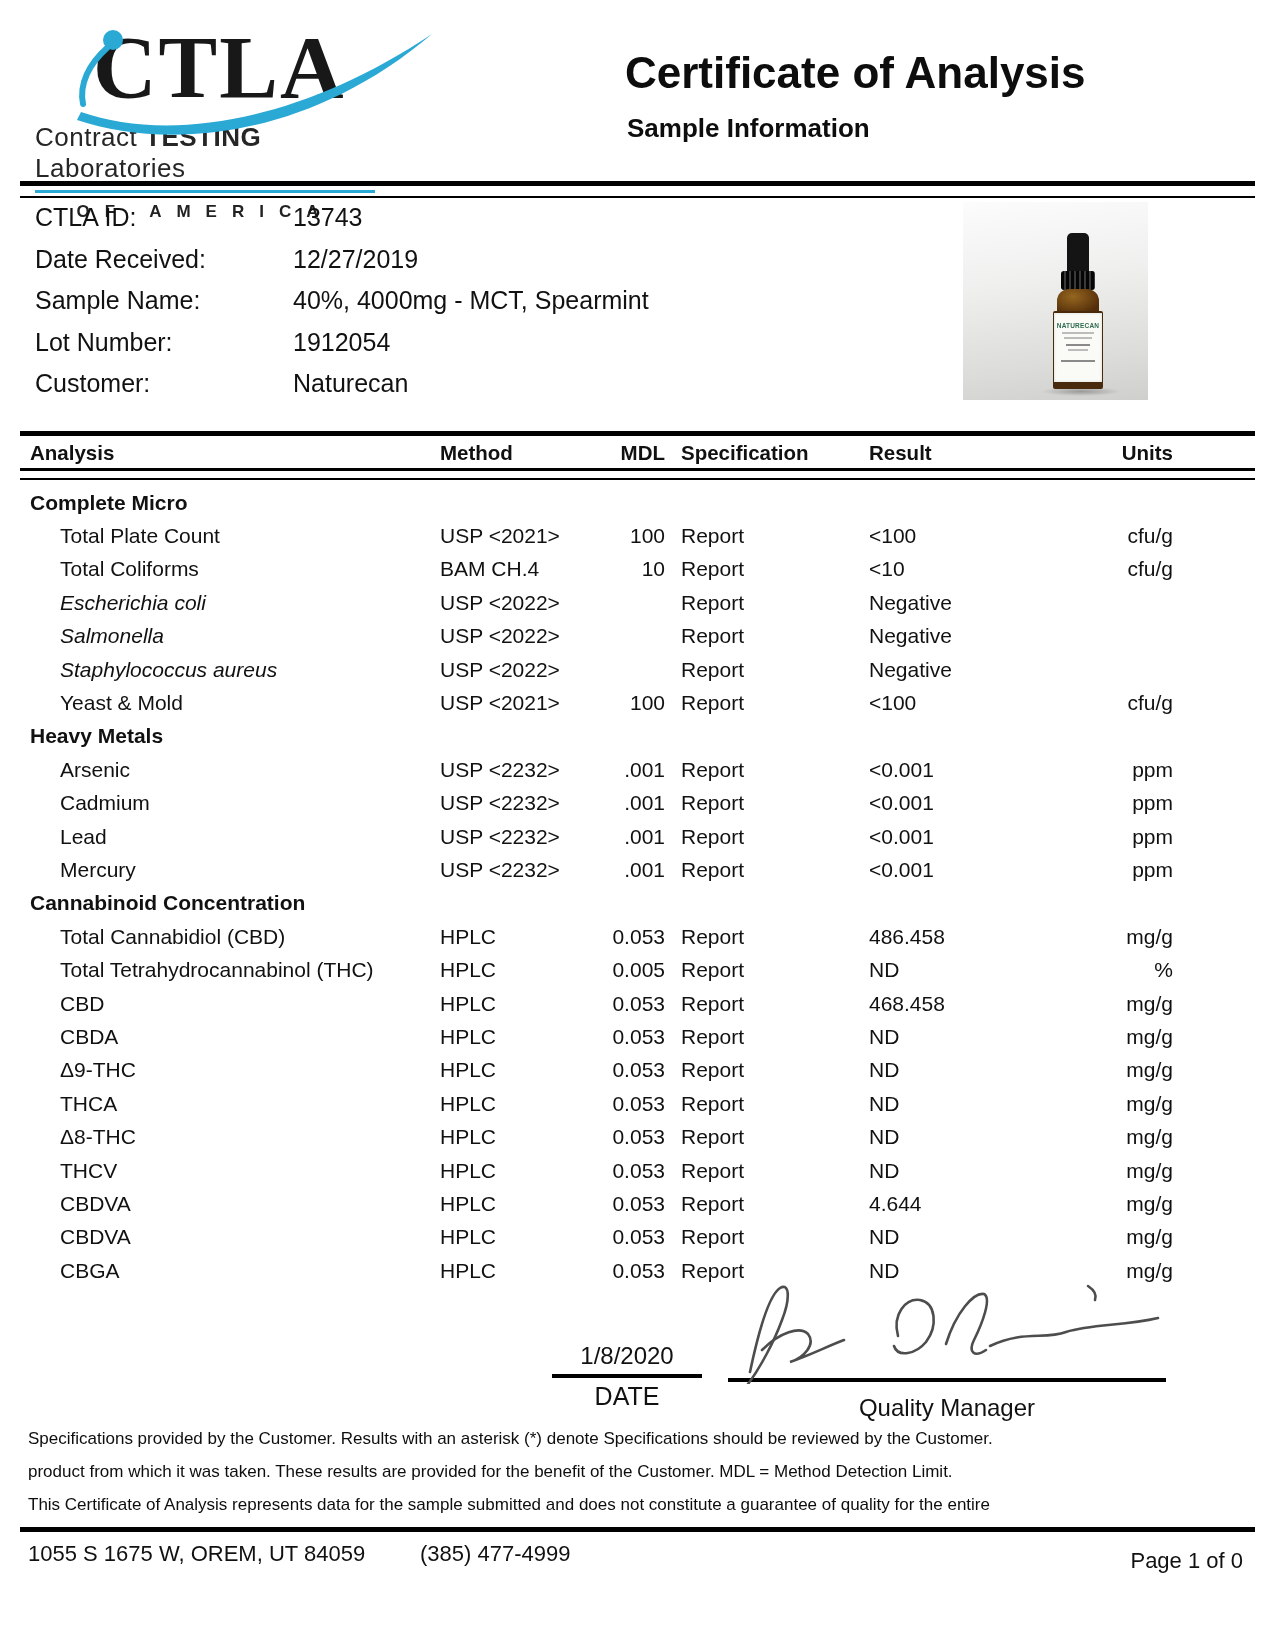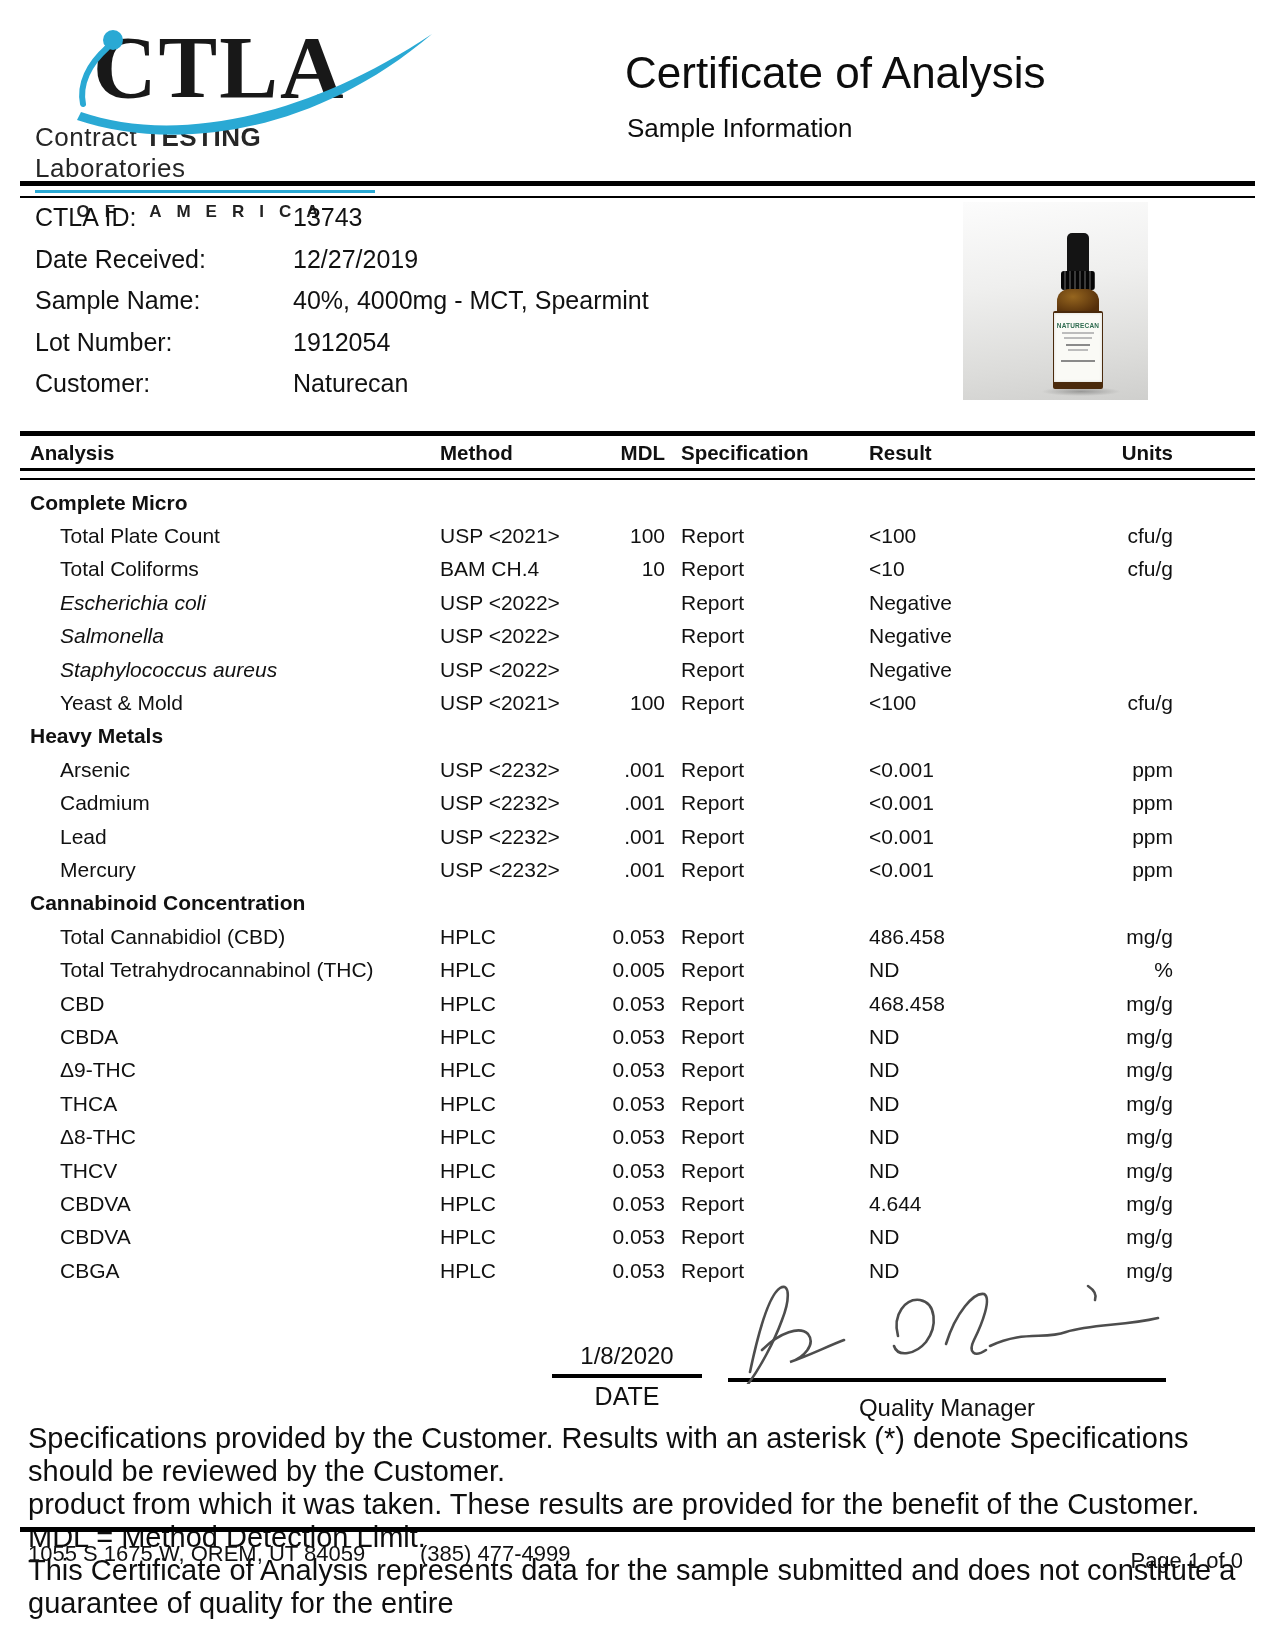"Certificate of Analysis" .doc-title { font-weight: normal -> bold }
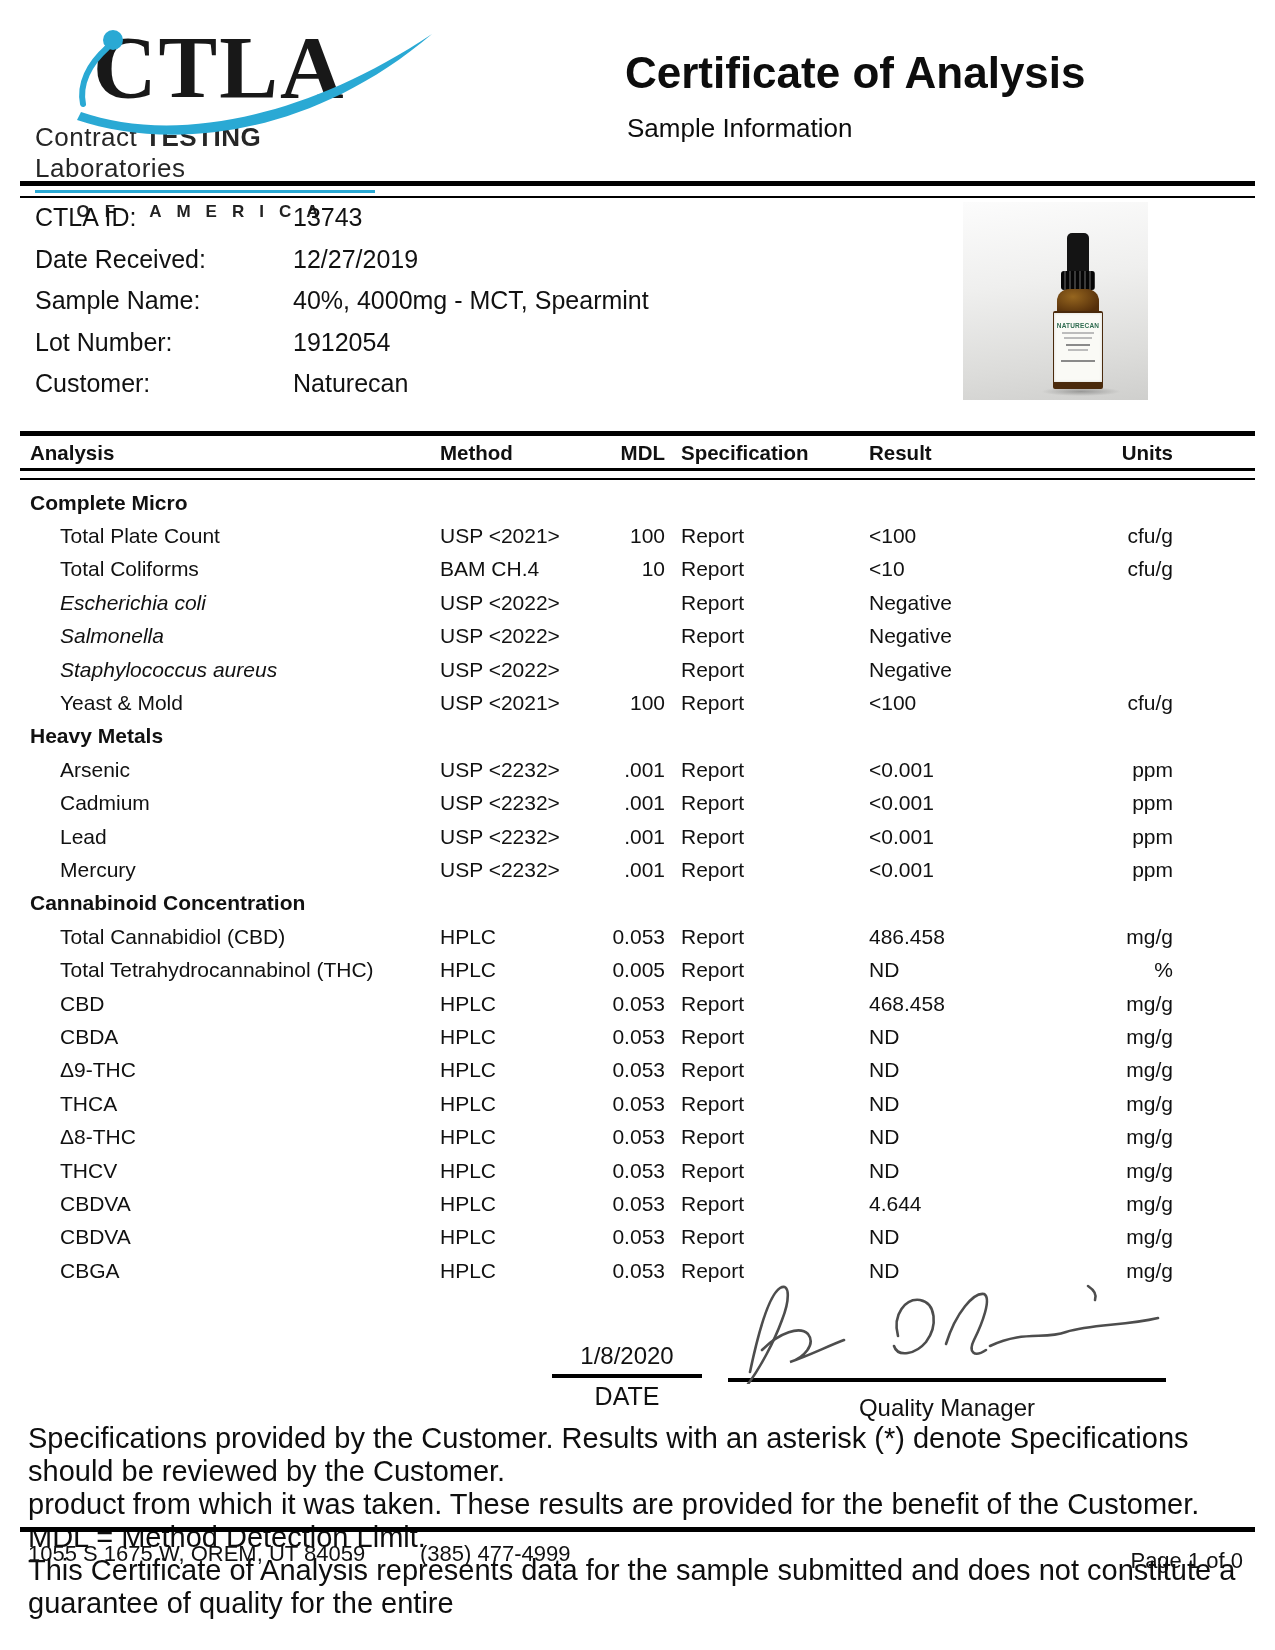"Sample Information" .doc-subtitle { font-weight: normal -> bold }
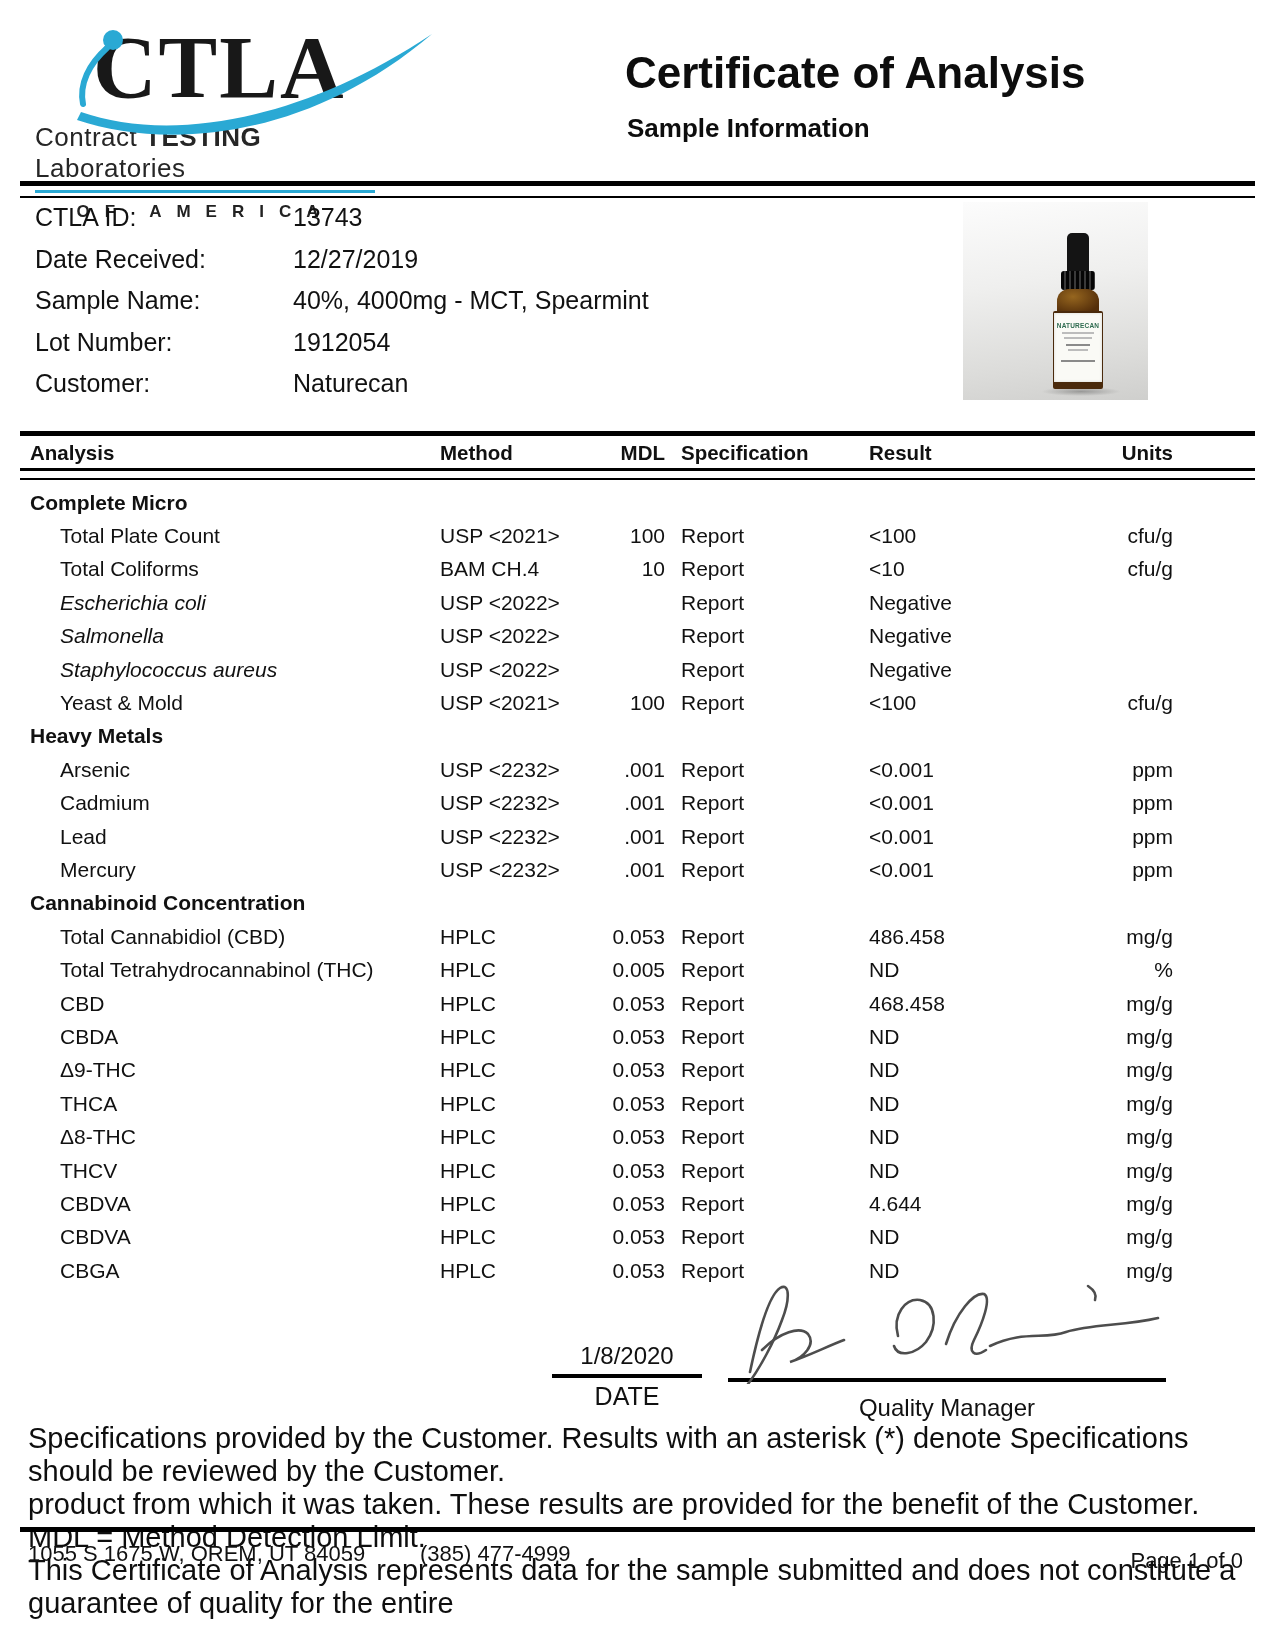"Specifications provided by the Customer." .disclaimer { font-size: 29px -> 17px }
